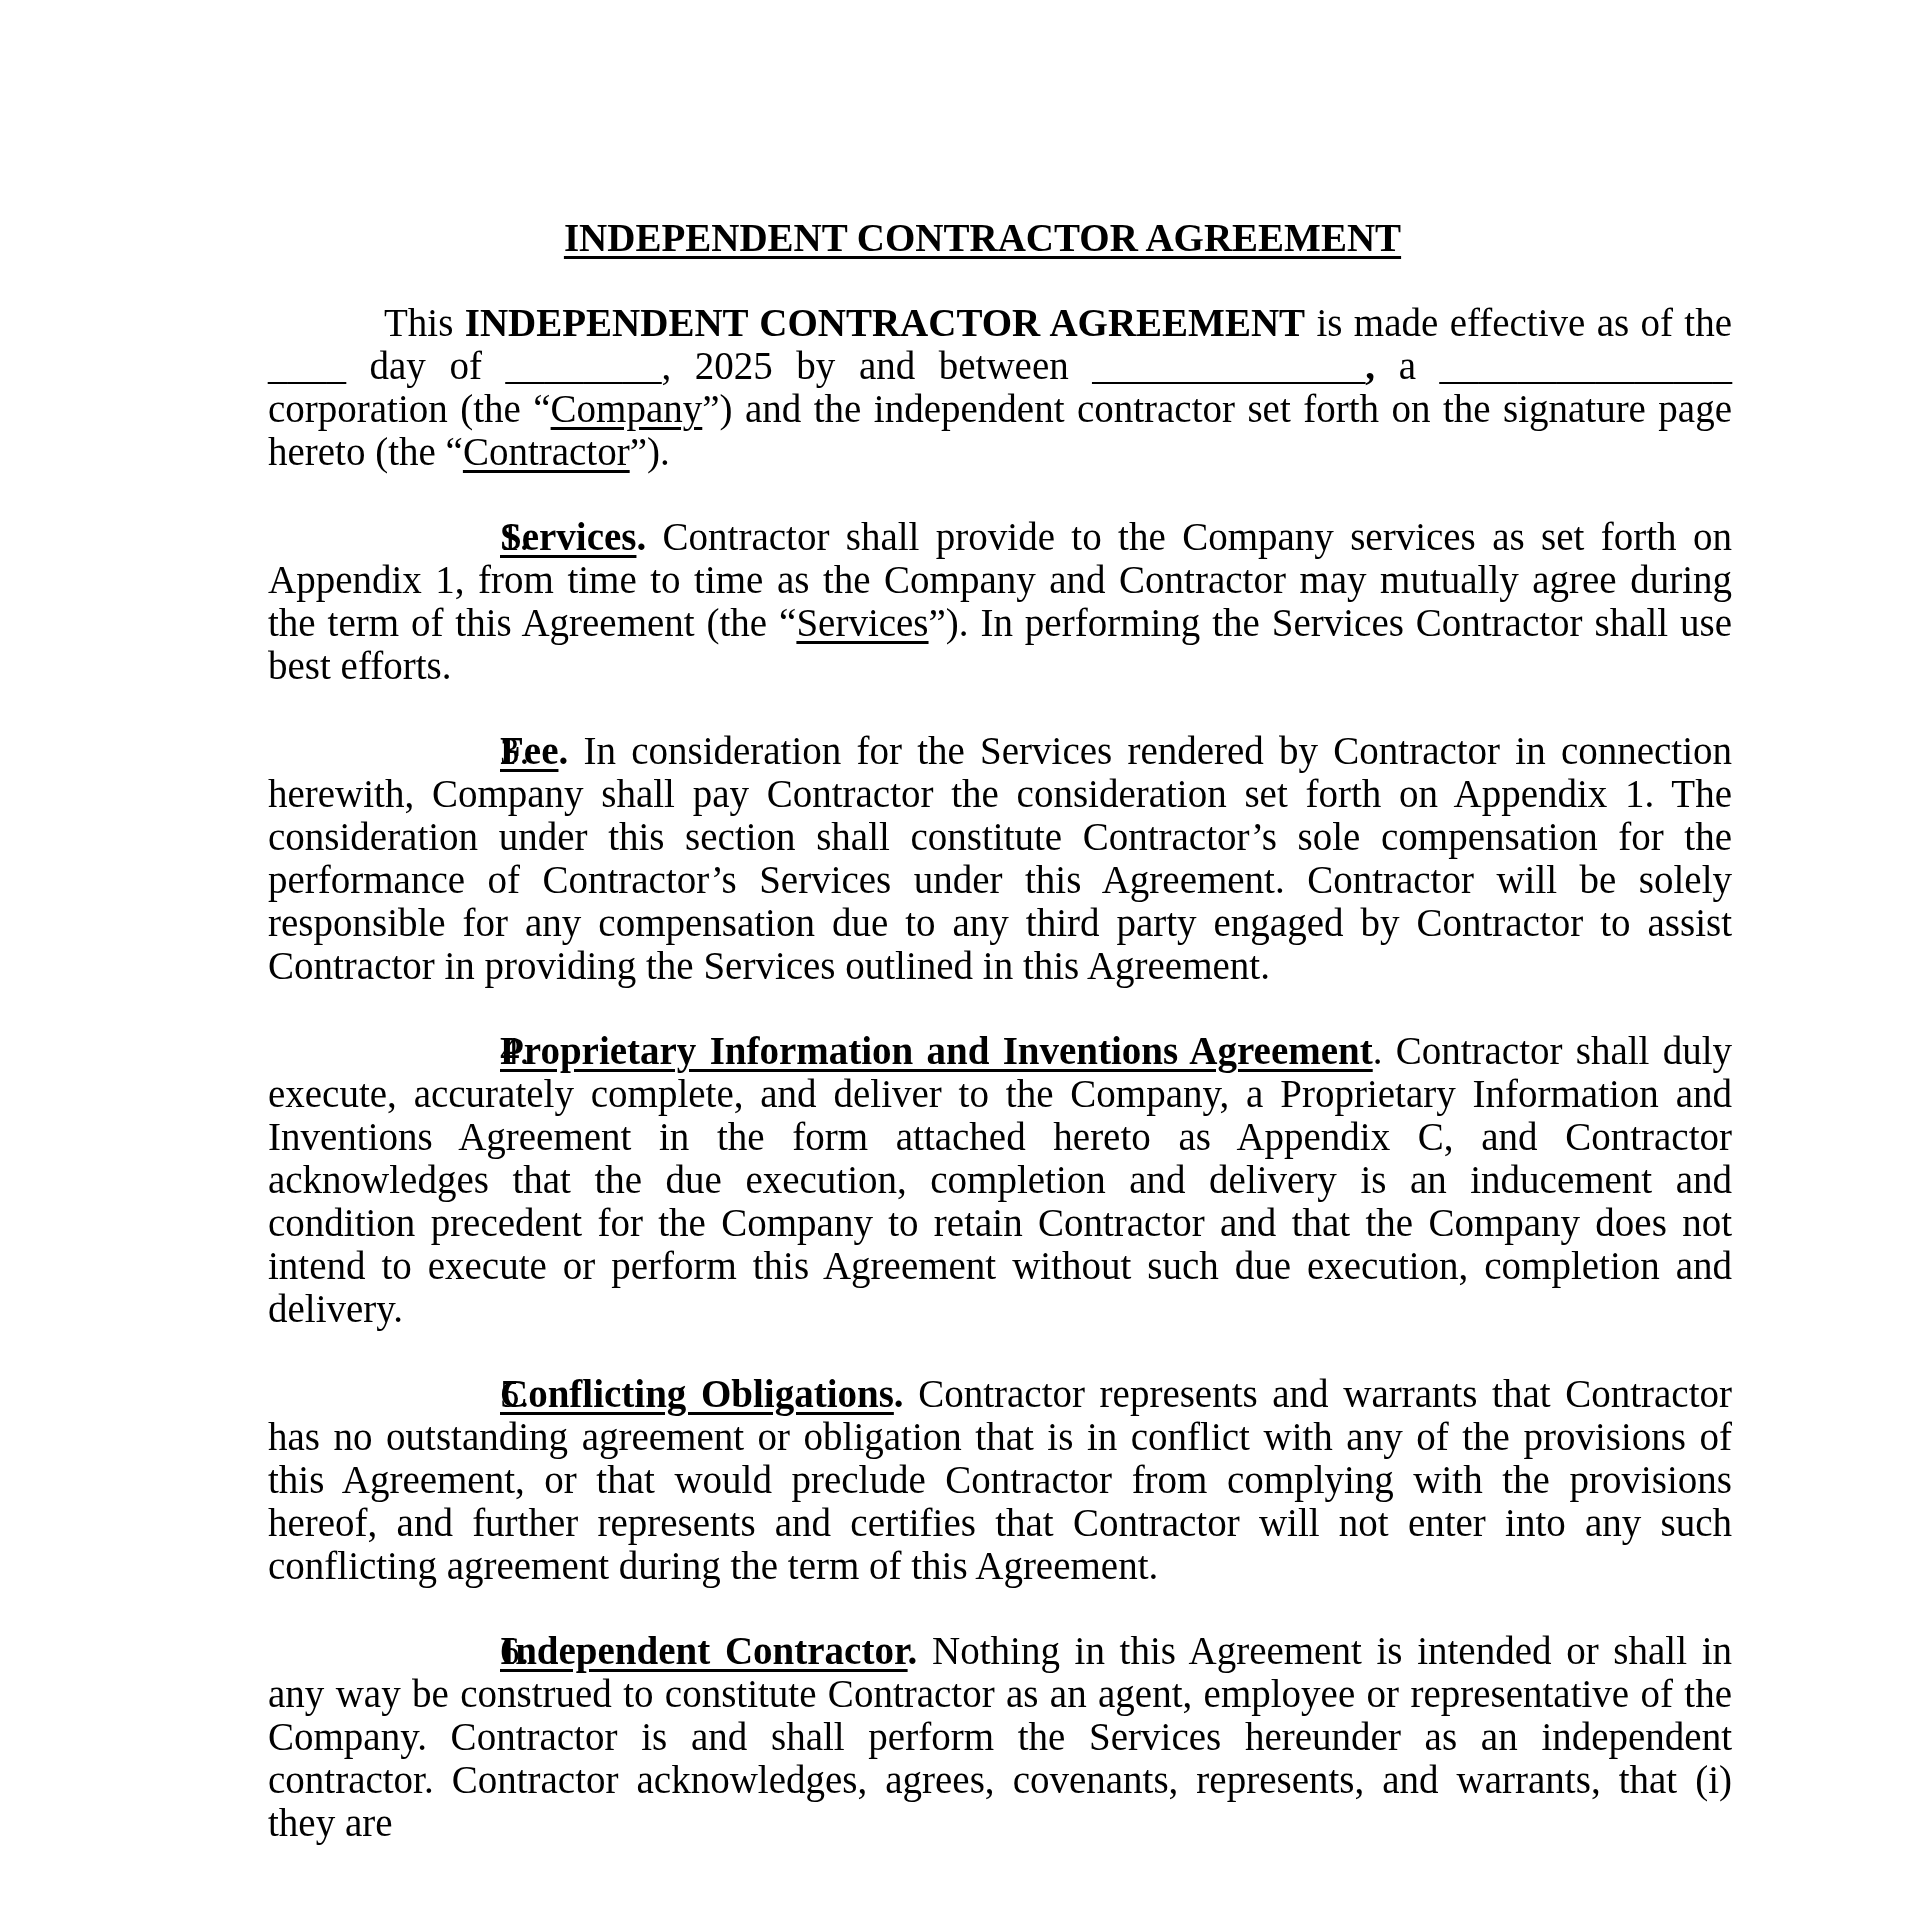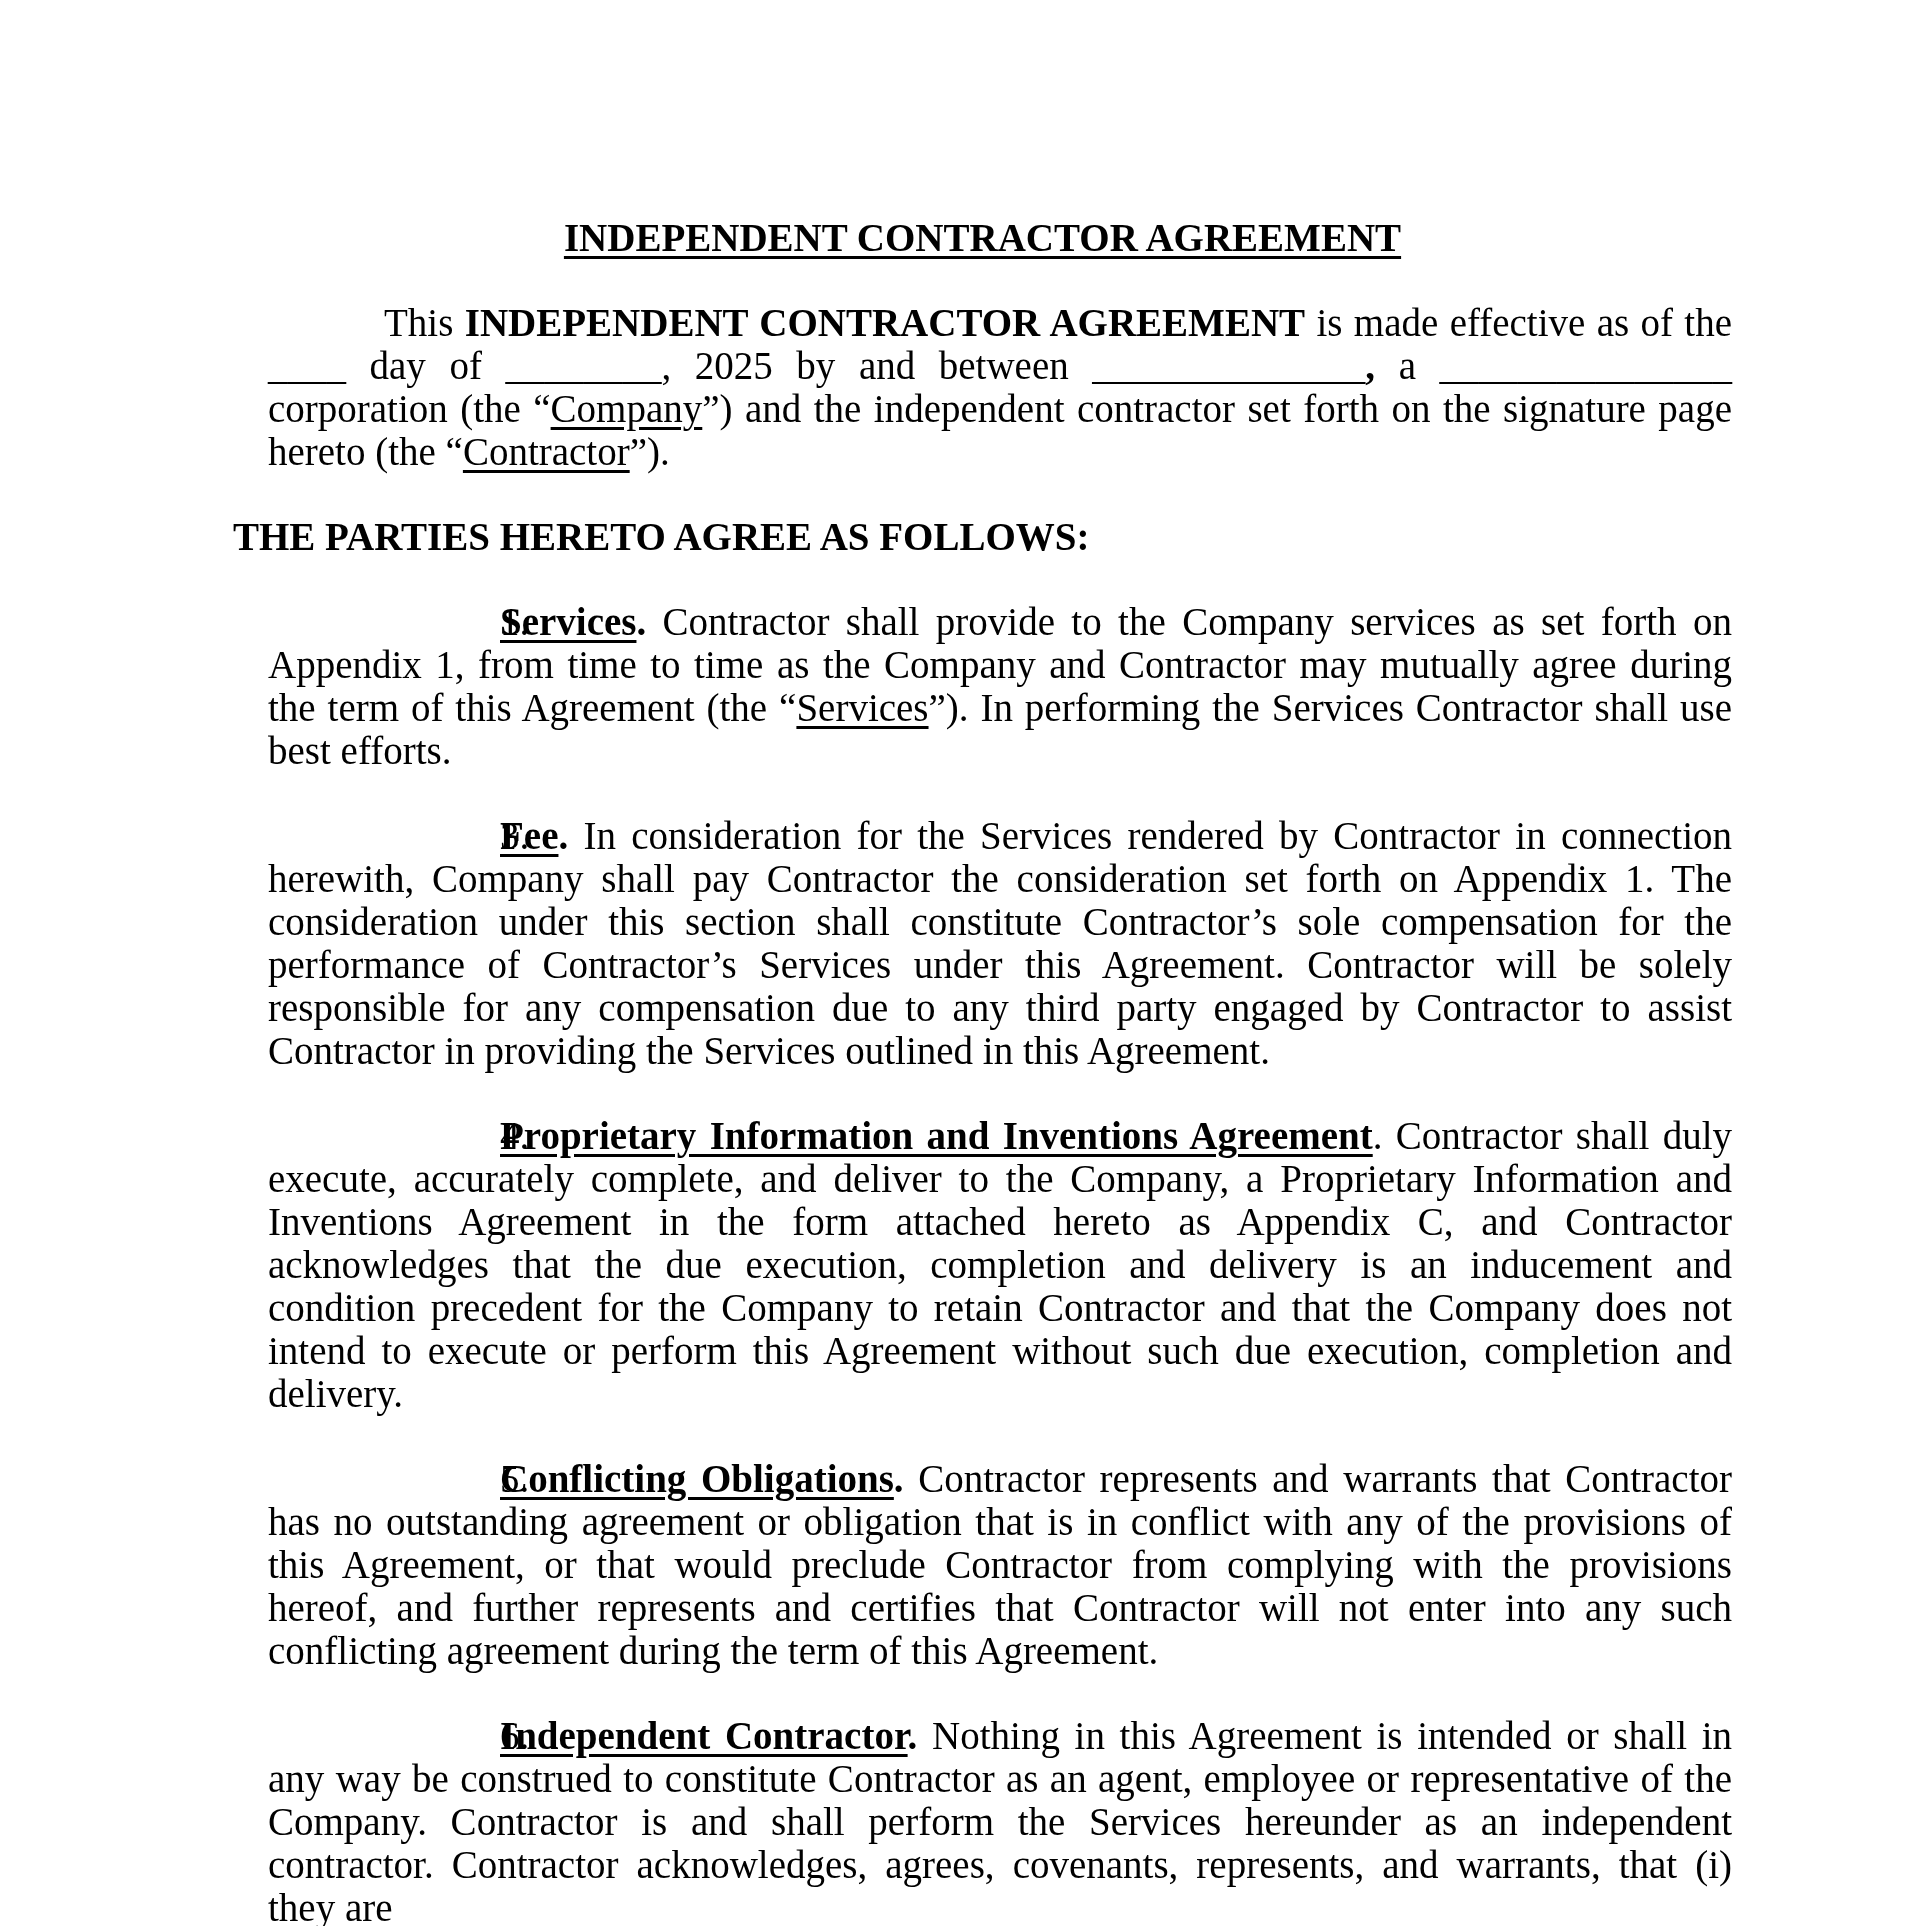"THE PARTIES HERETO AGREE AS" div.heading-all { html: <div>THE PARTIES HERETO AGREE AS FOLLOWS:</div> -> none }
